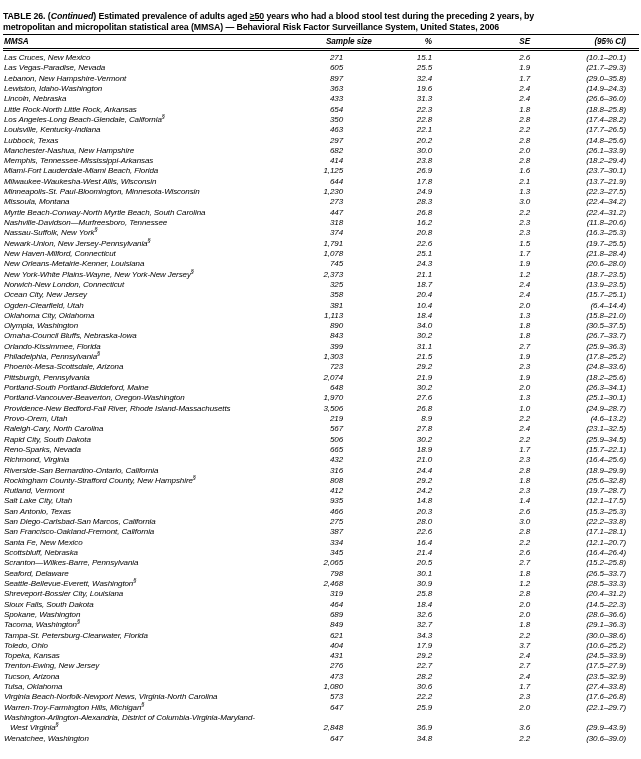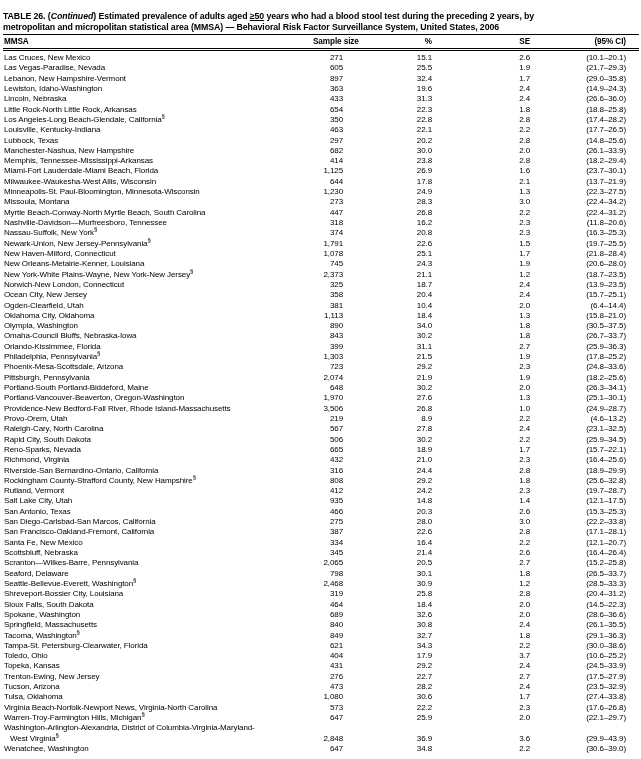"MMSA" table.data { font-style: none -> italic }
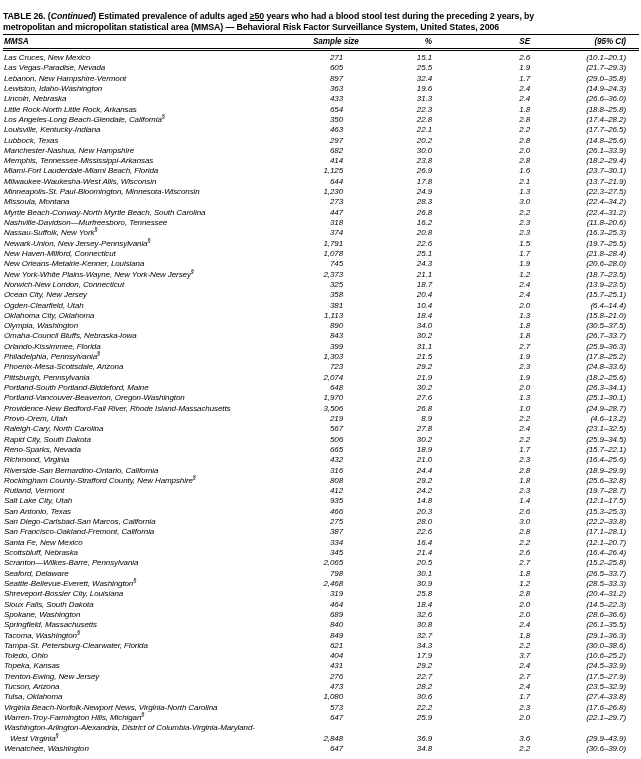"Sample size" thead th.h-n { left: 14px -> 27px }
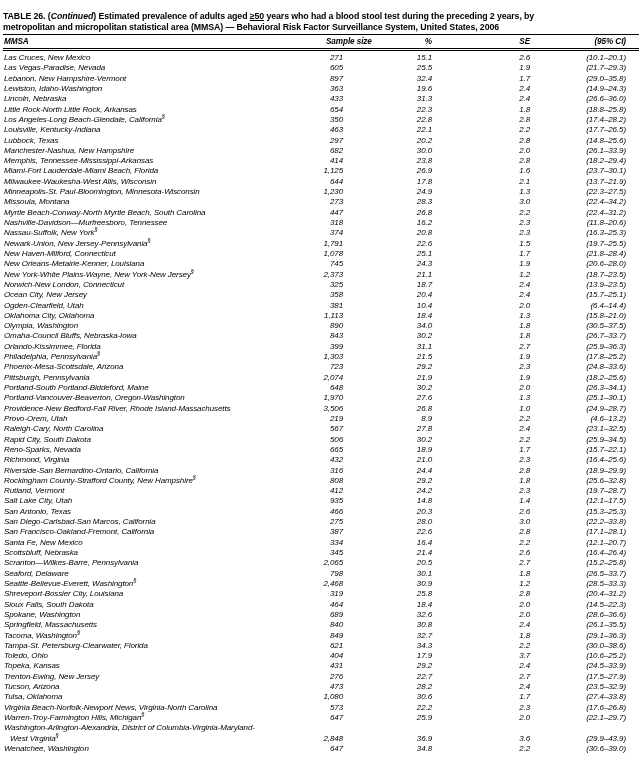"Springfield, Massachusetts" tr { html: <tr> <td> <div>Springfield, Massachusetts</div> </td> <td>840</td> <td>30.8</td> <td>2.4</td> <td>(26.1–35.5)</td> </tr> -> none }
